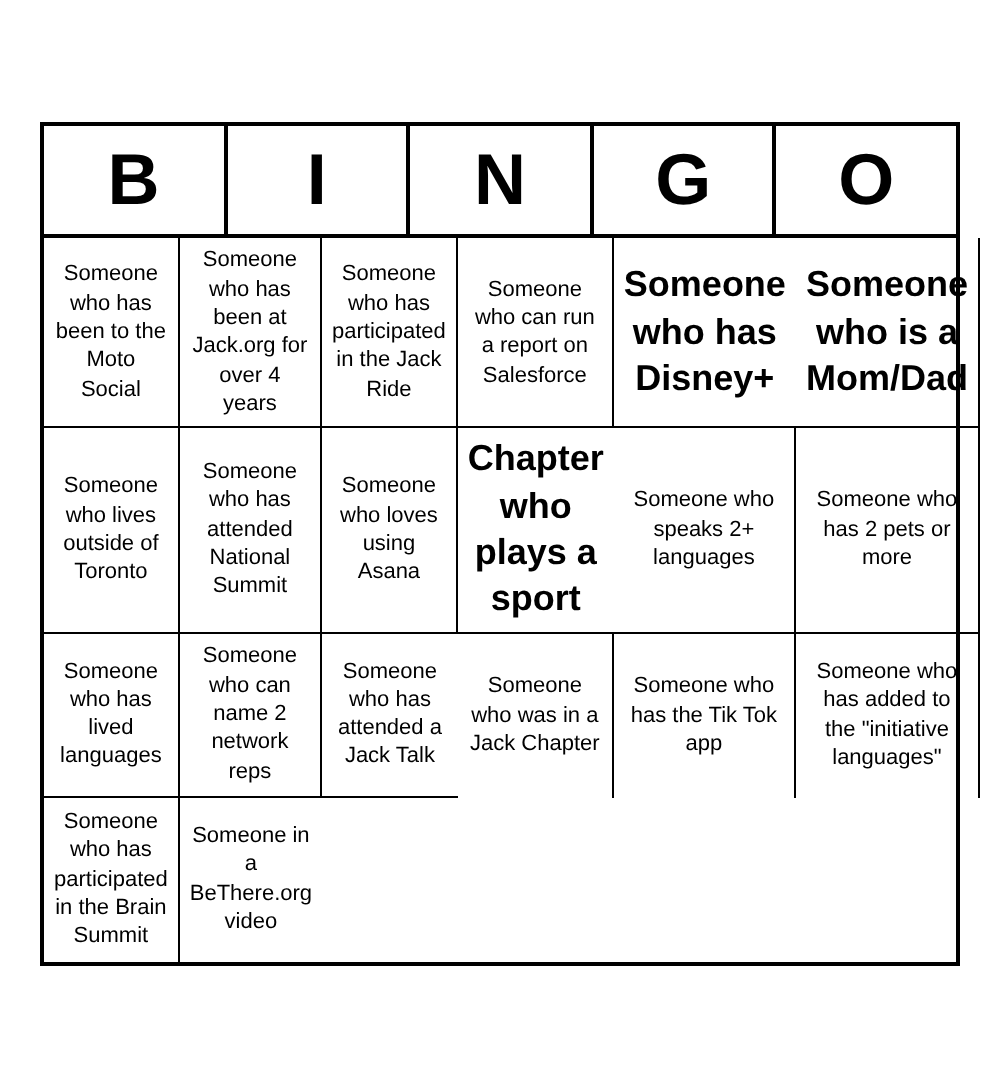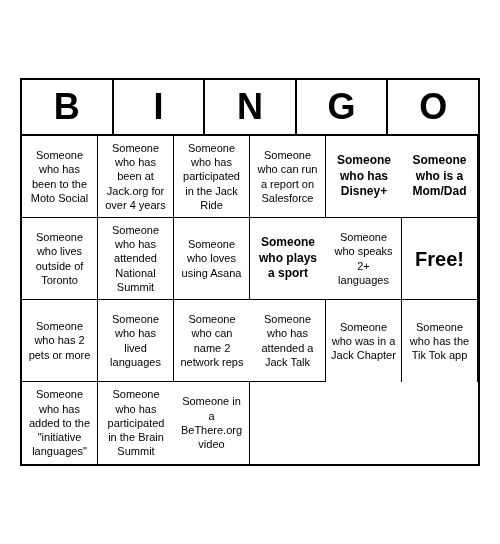"Someone who has Disney+" .bingo-cell.large-text { font-size: 12px -> 18px }
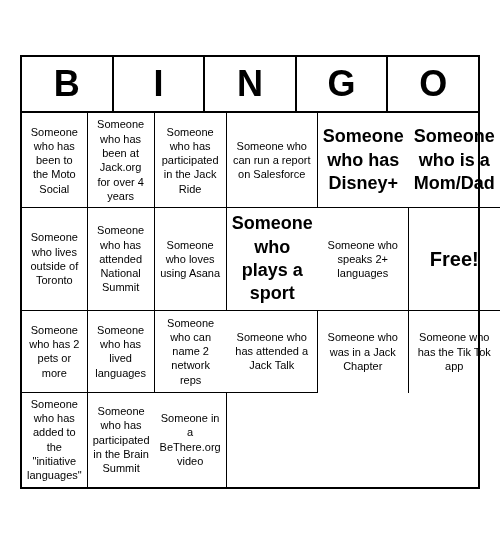"Someone who plays a sport" div.bingo-cell { text: Someone -> Chapter }
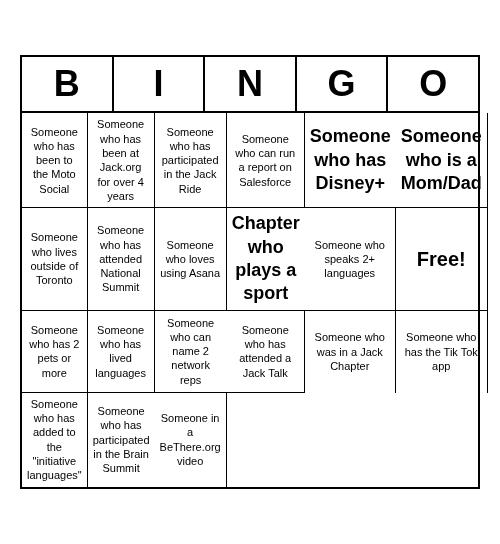"Free!" div.bingo-cell { html: <div>Free!</div> -> none }
